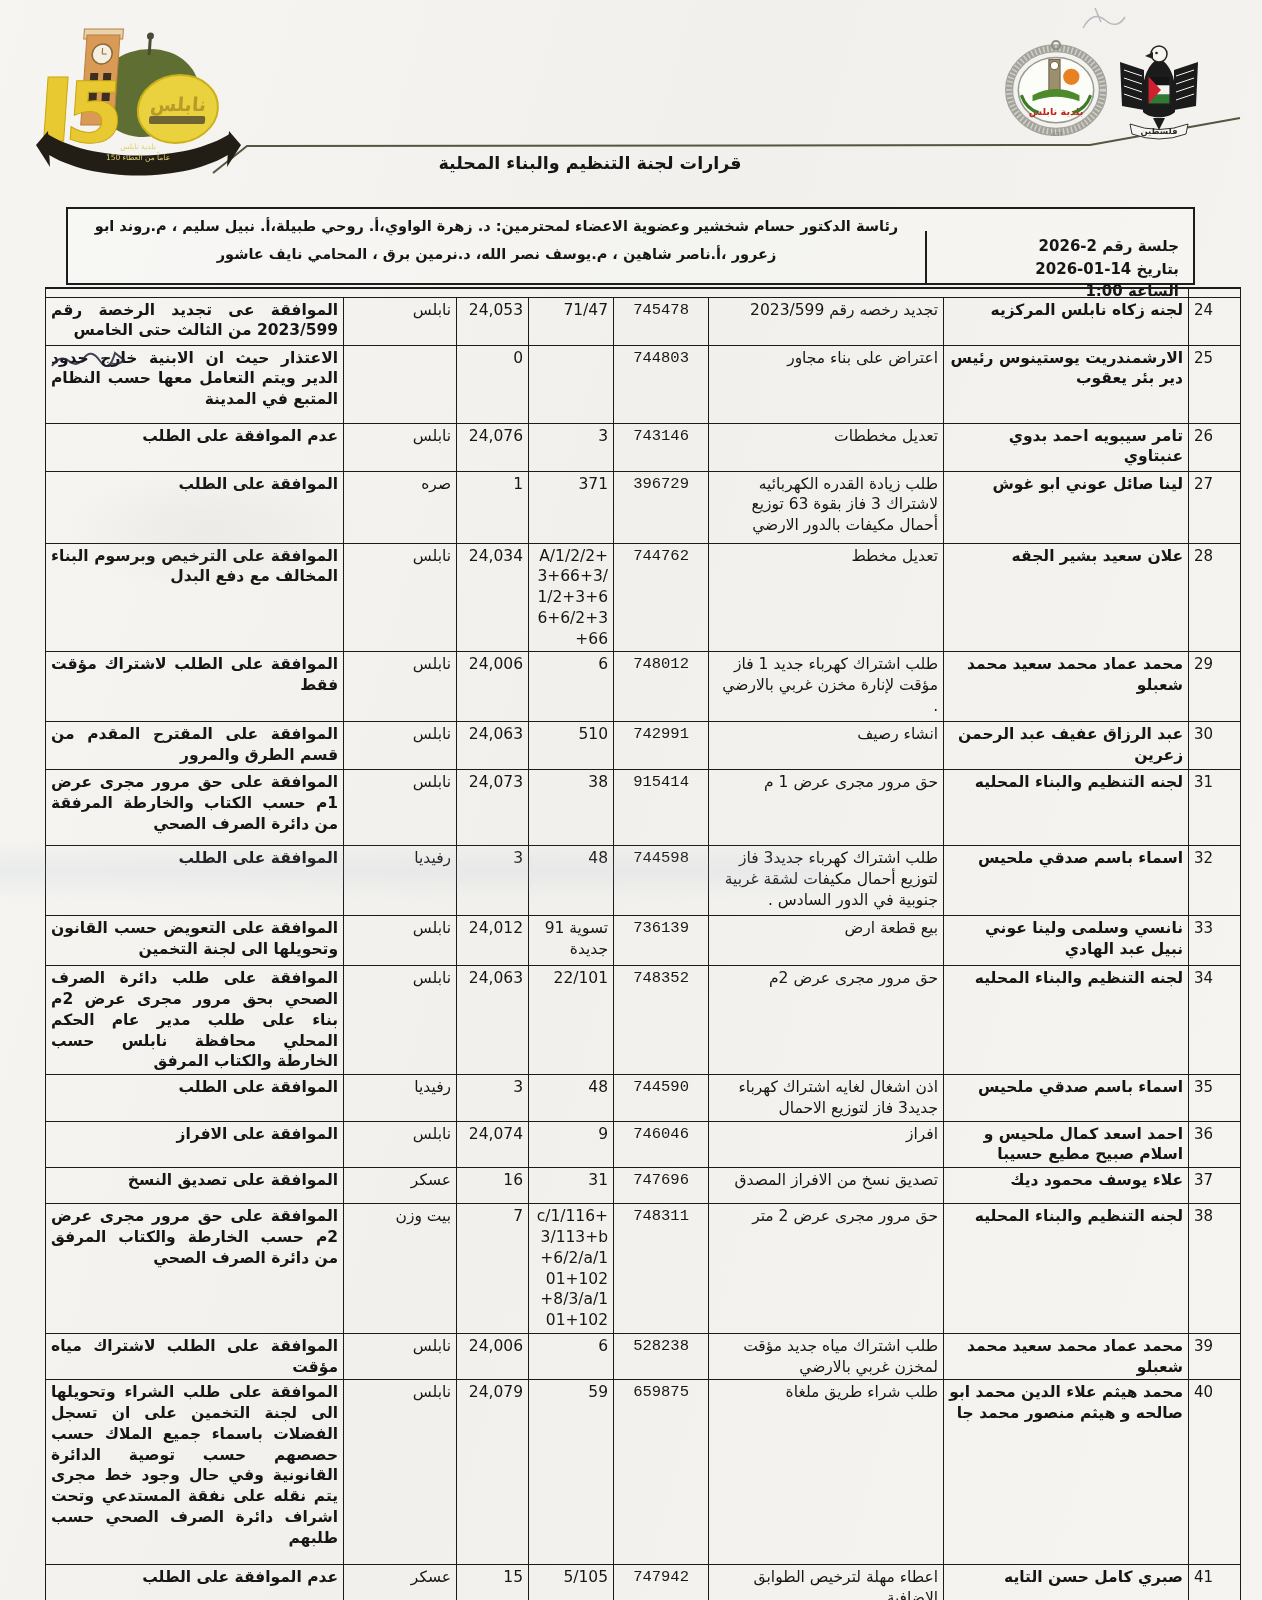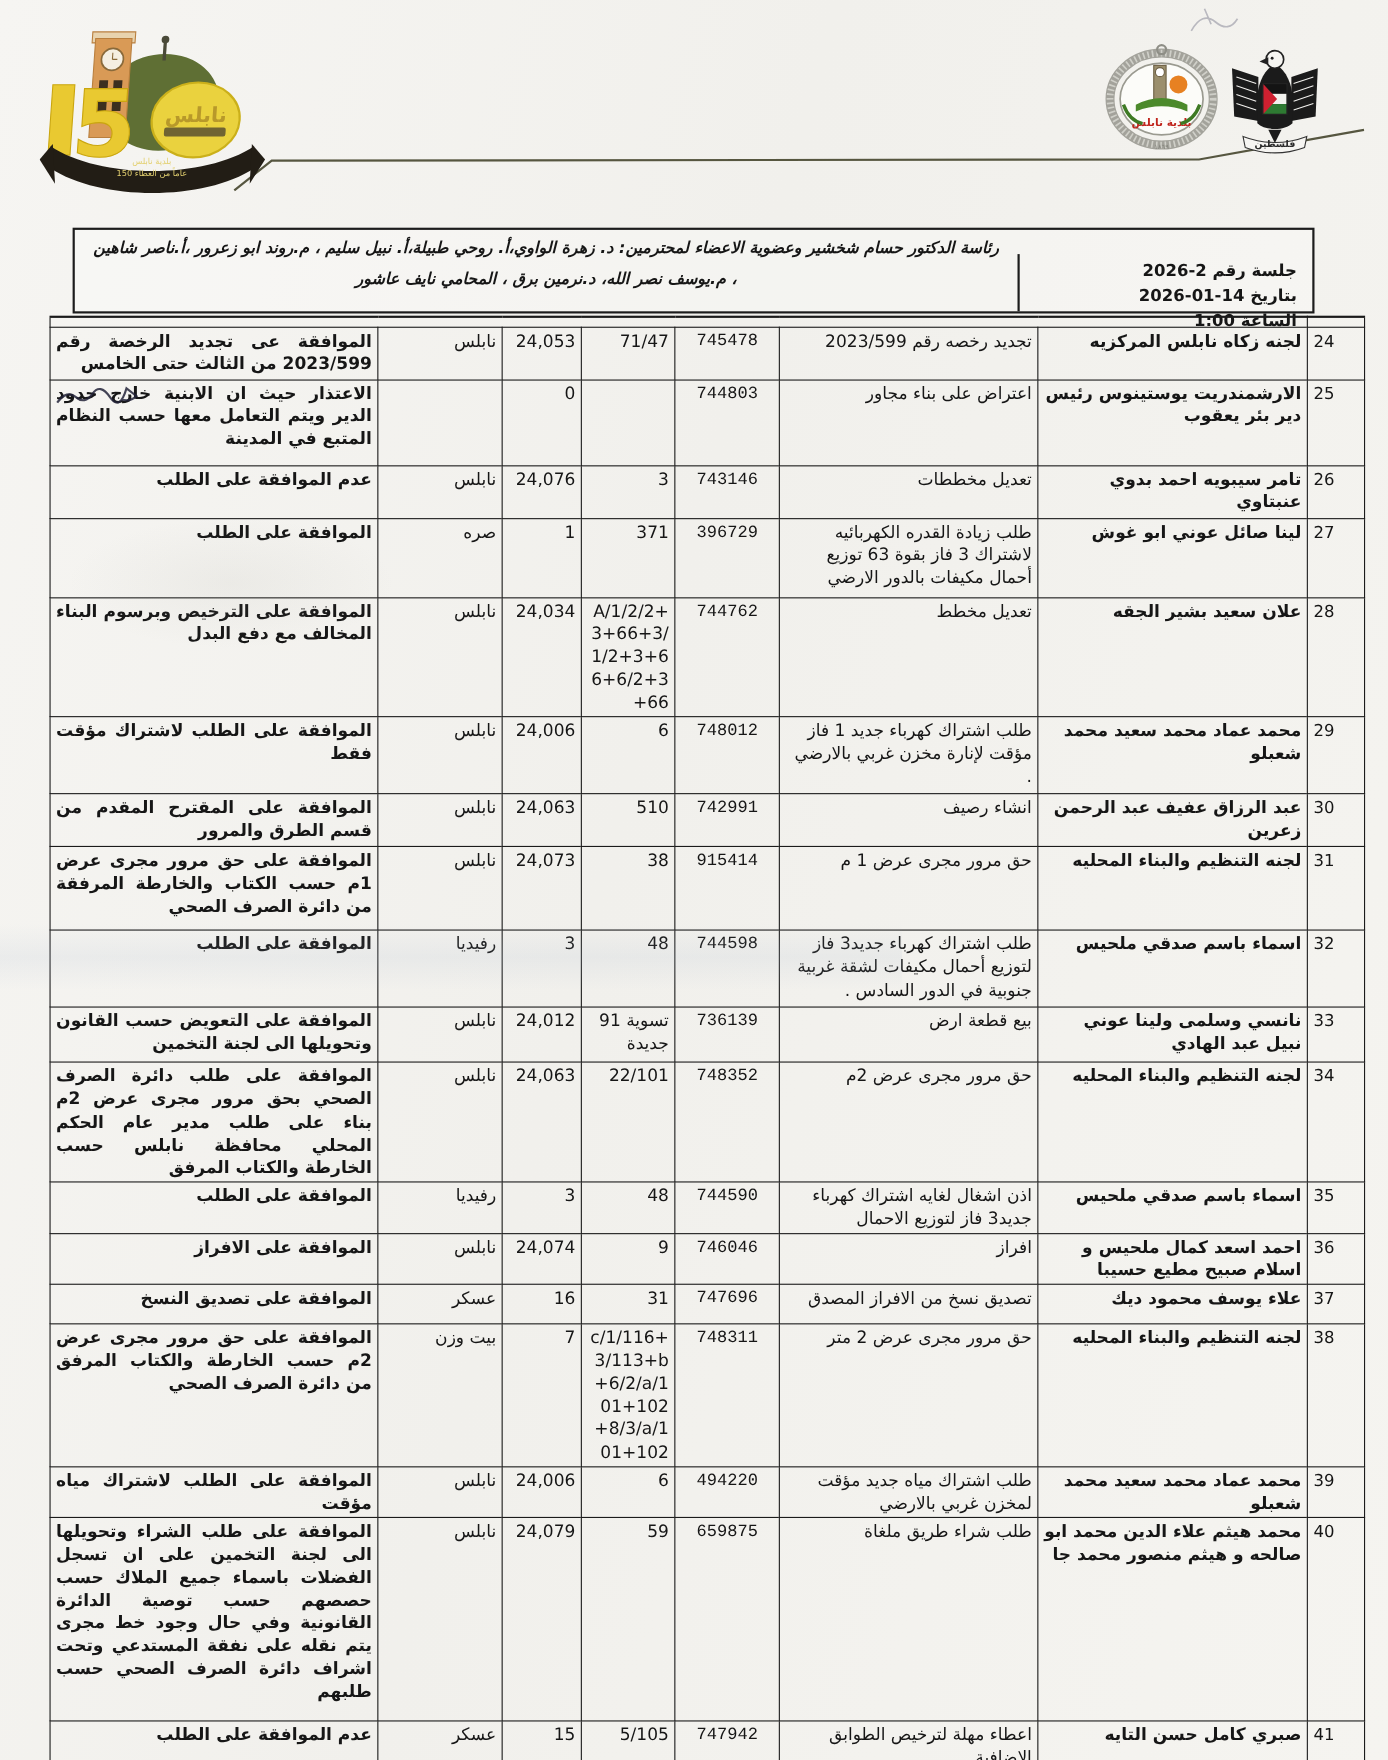"قرارات لجنة التنظيم والبناء المحلية" div { html: none -> <div>قرارات لجنة التنظيم والبناء المحلية</div> }
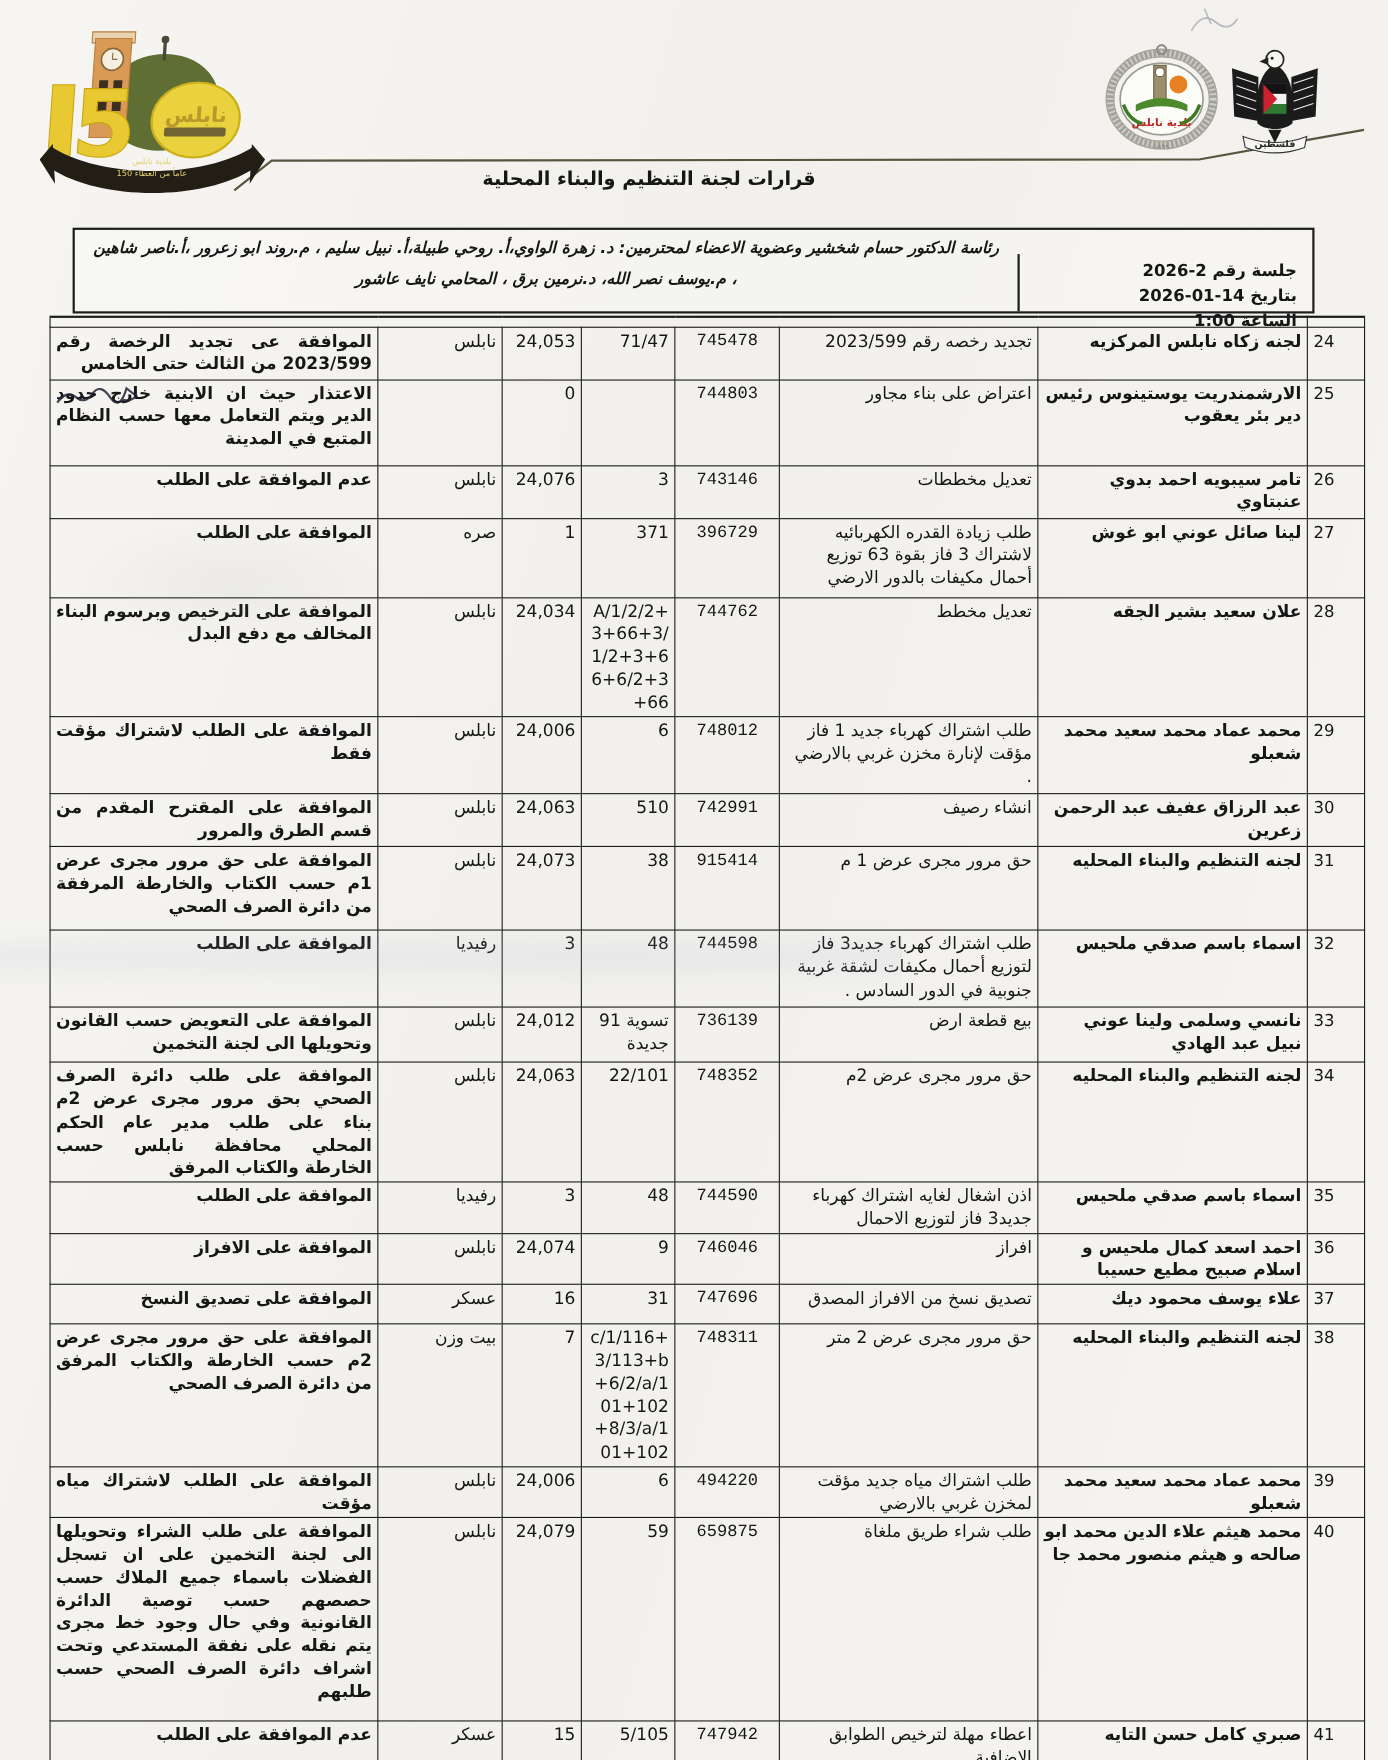"رئاسة الدكتور حسام شخشير وعضوية" #attendees-cell { font-style: italic -> none }
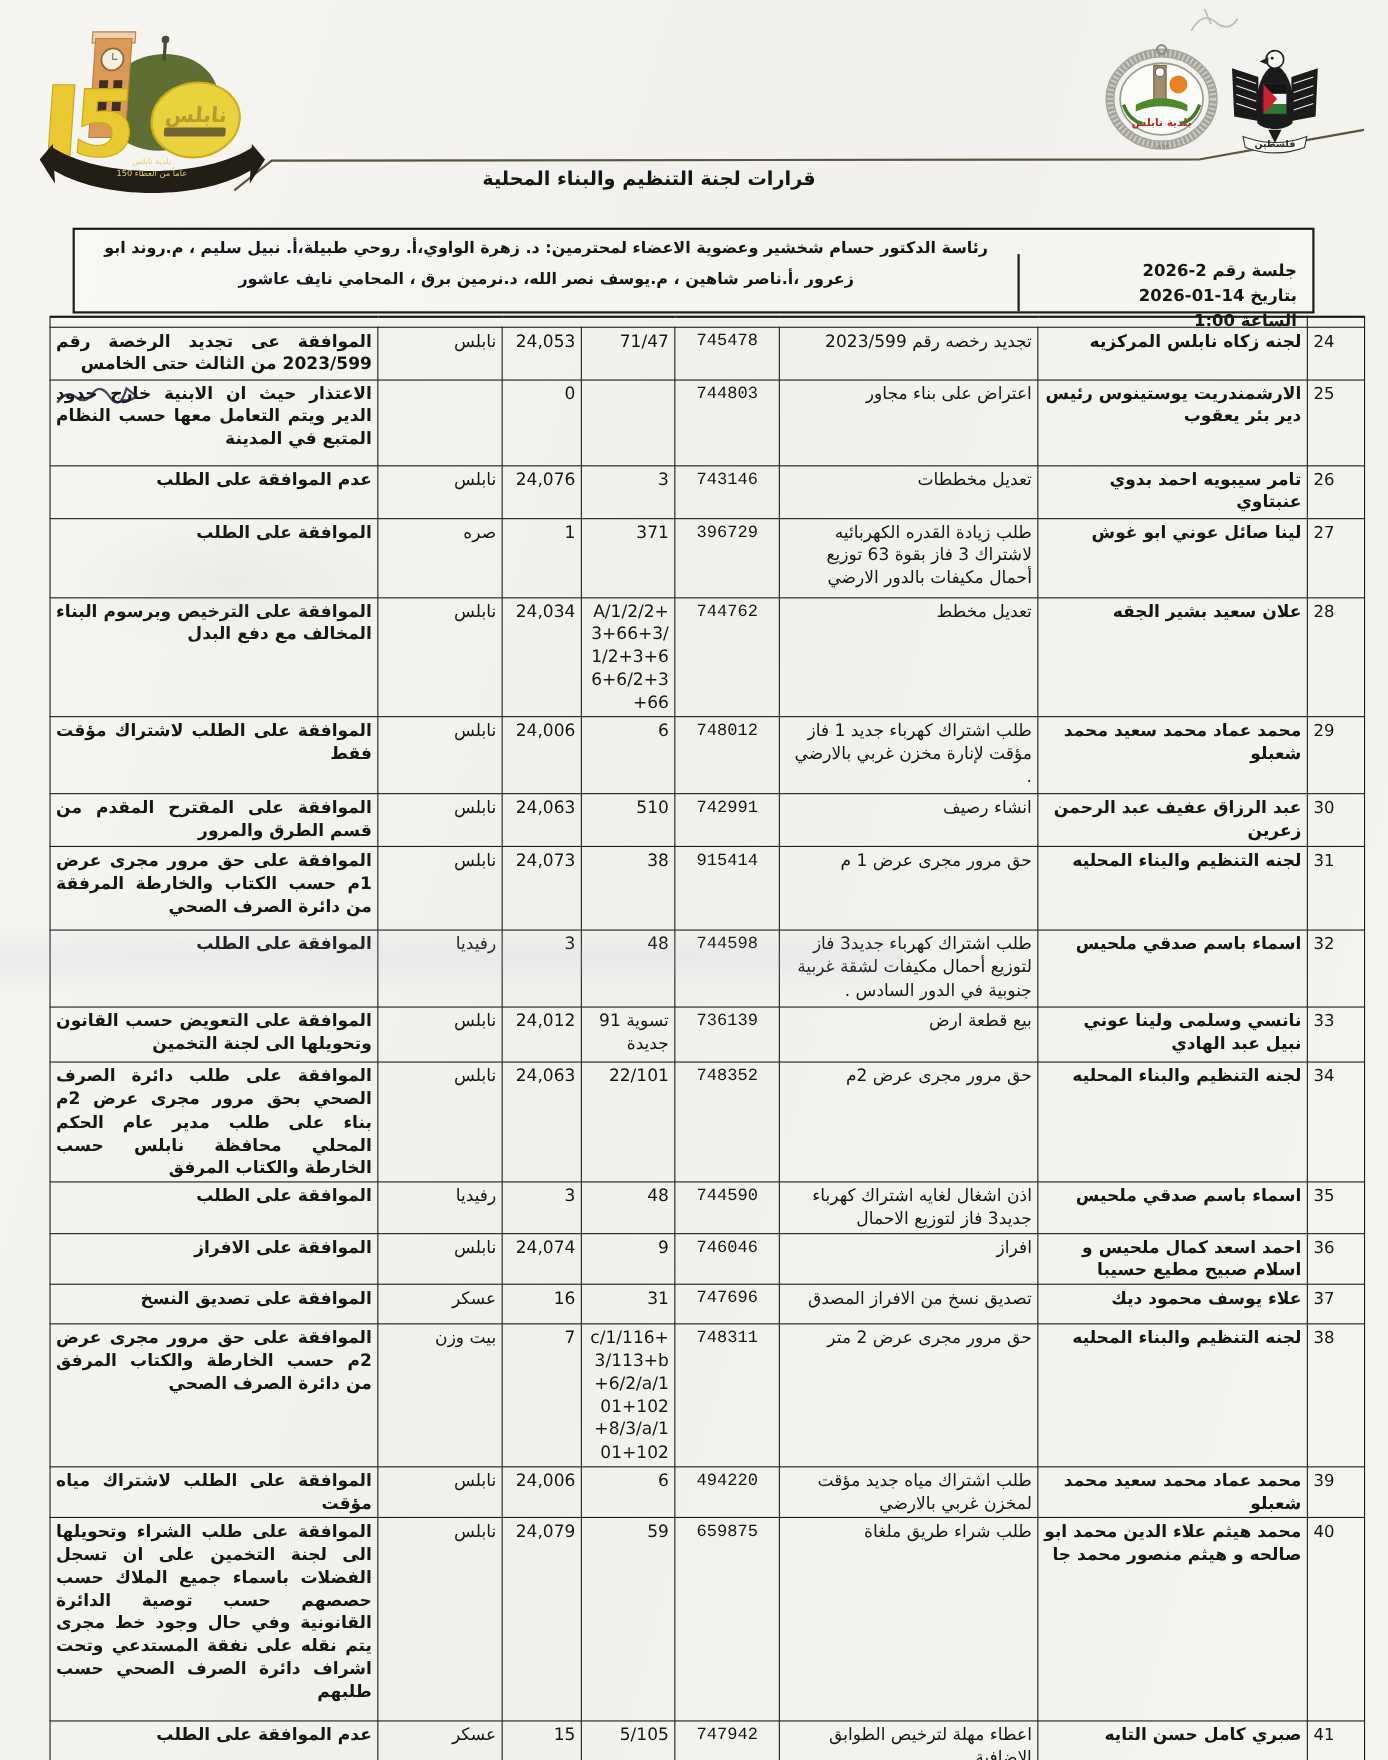"494220" td.c-ref { text: 494220 -> 528238 }
